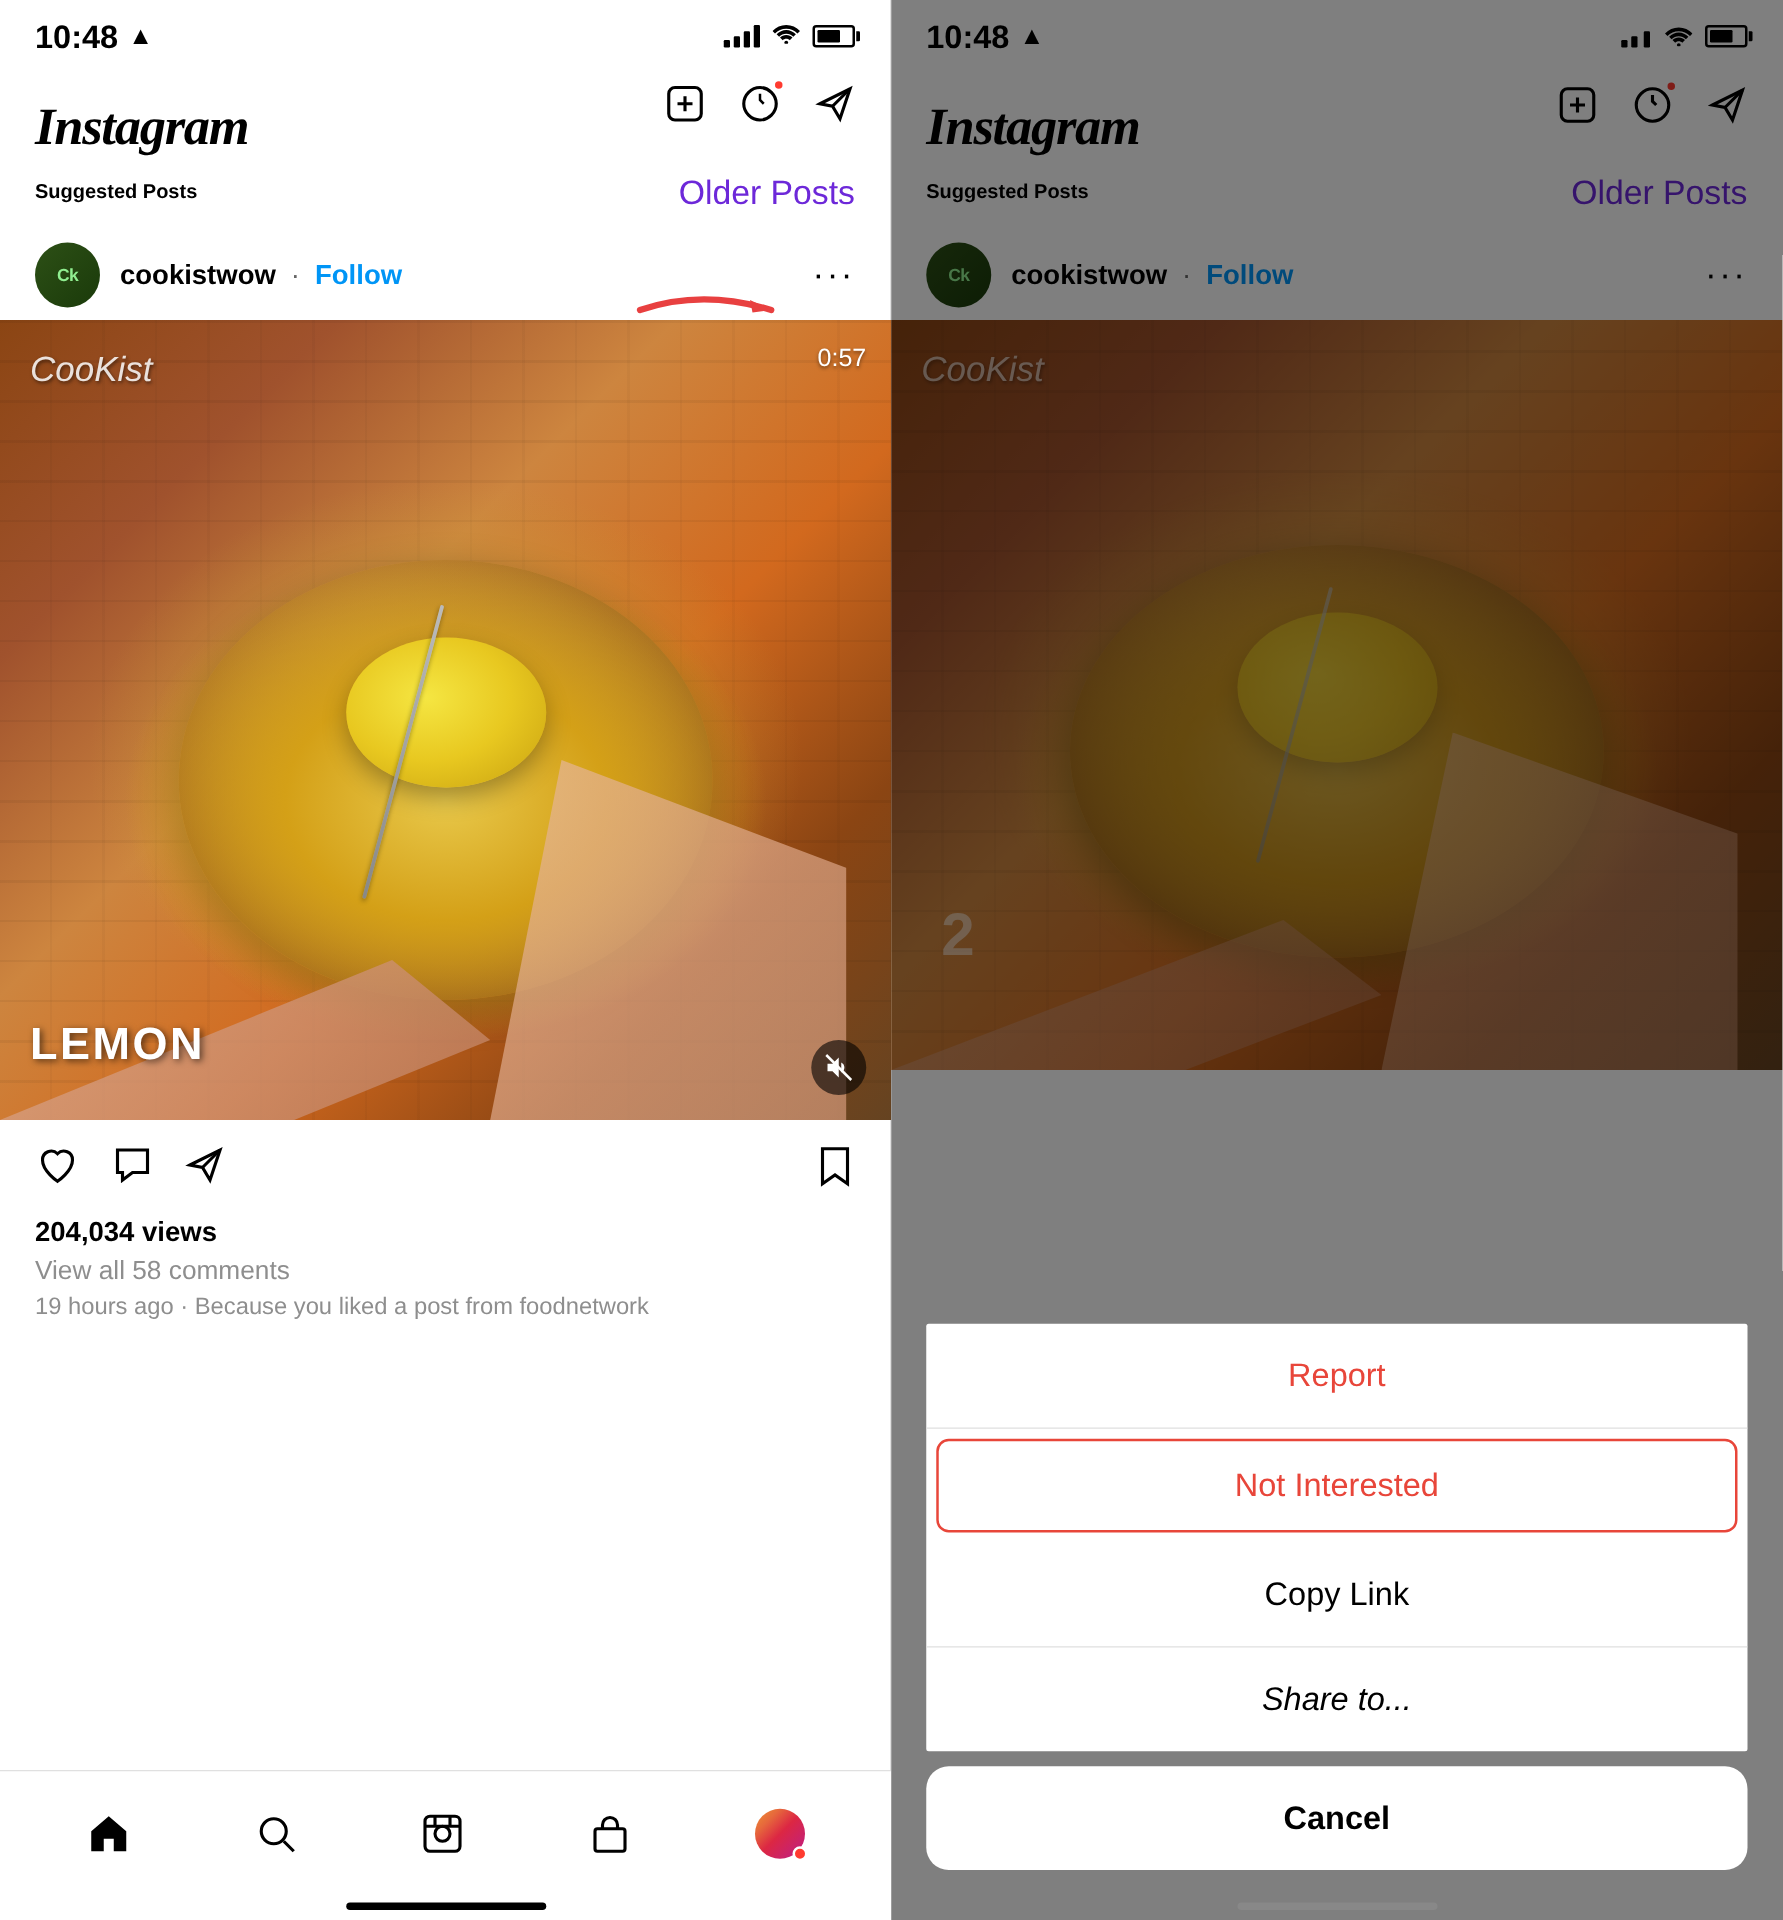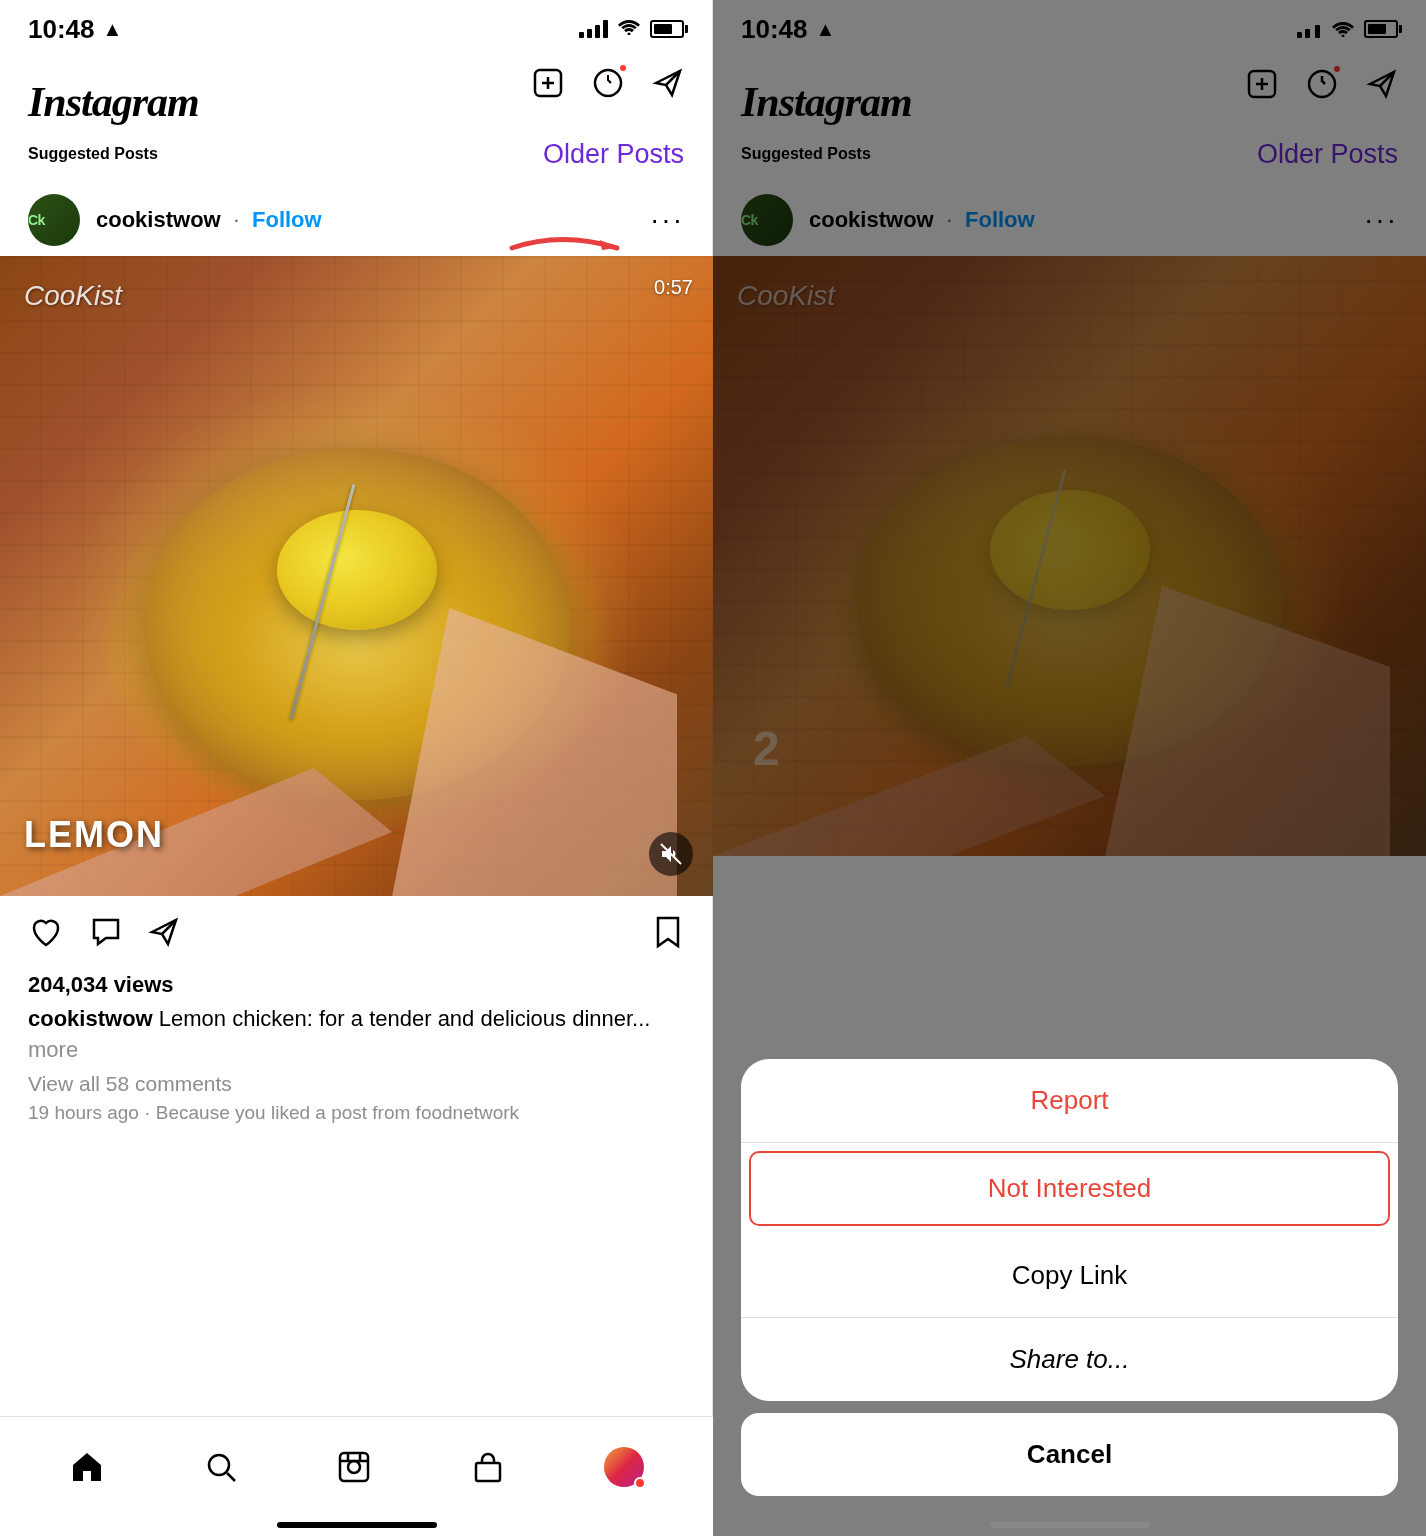"Ck" .avatar { justify-content: none -> center }
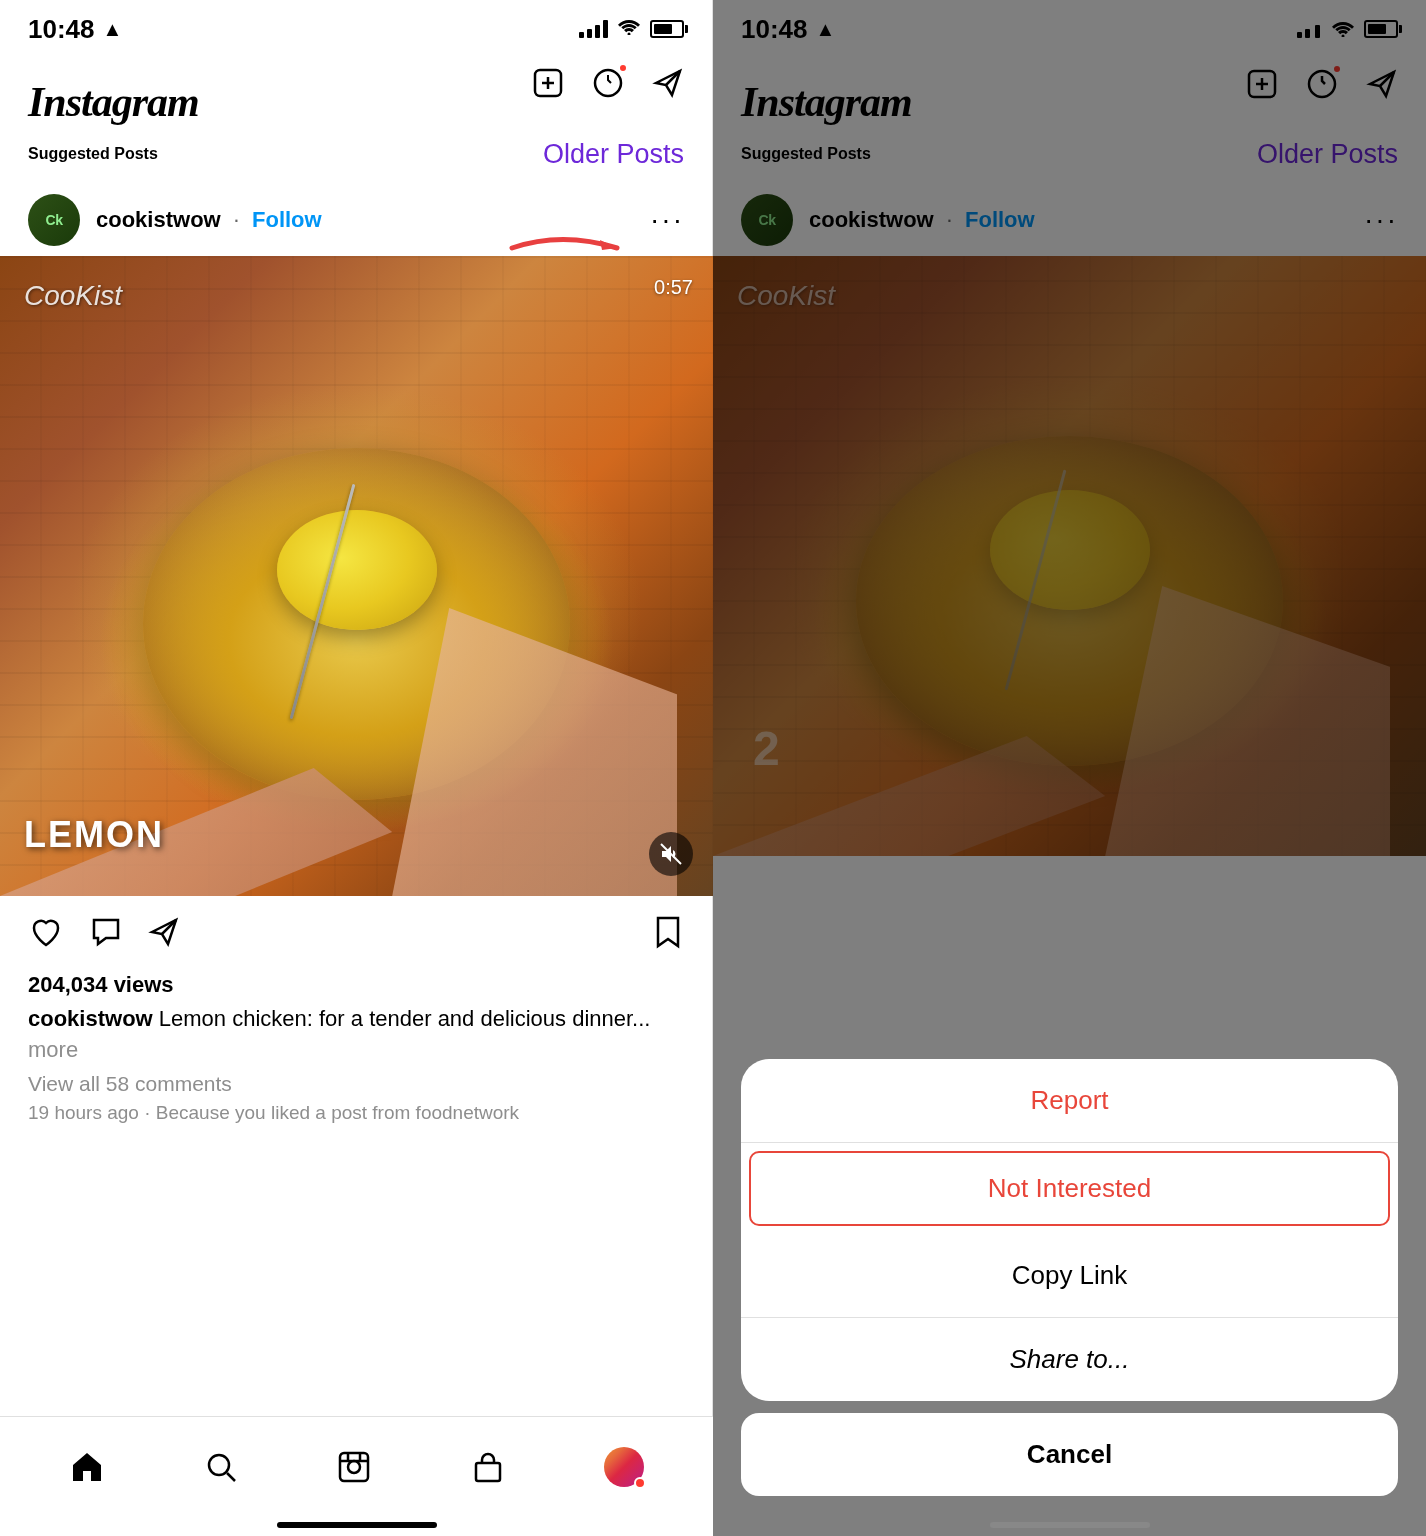"cookistwow Lemon chicken: for a" div.post-caption { html: <div> <span>cookistwow</span> <span> Lemon chicken: for a tender and delicious dinner...</span> <span>more</span> </div> -> none }
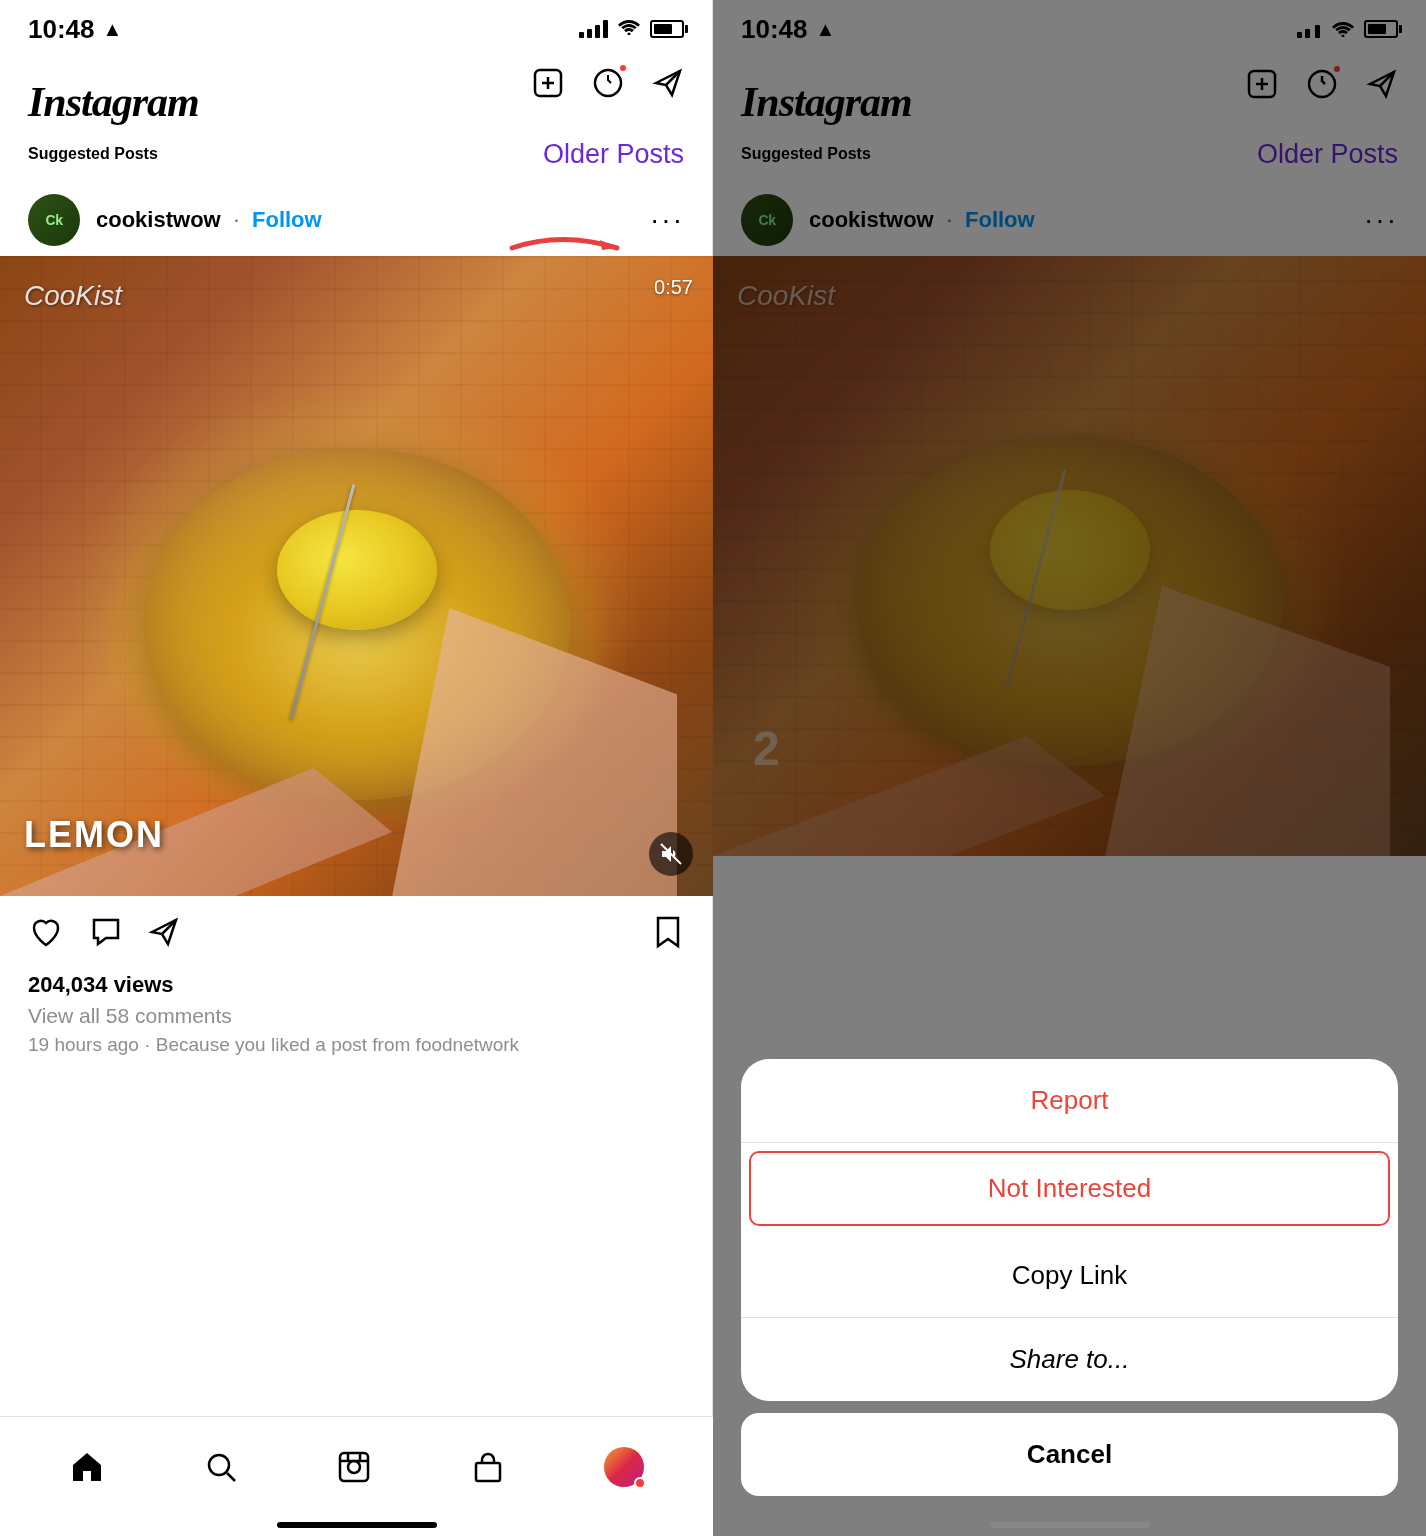"Report" .action-sheet-main { border-radius: 28px -> 2px }
